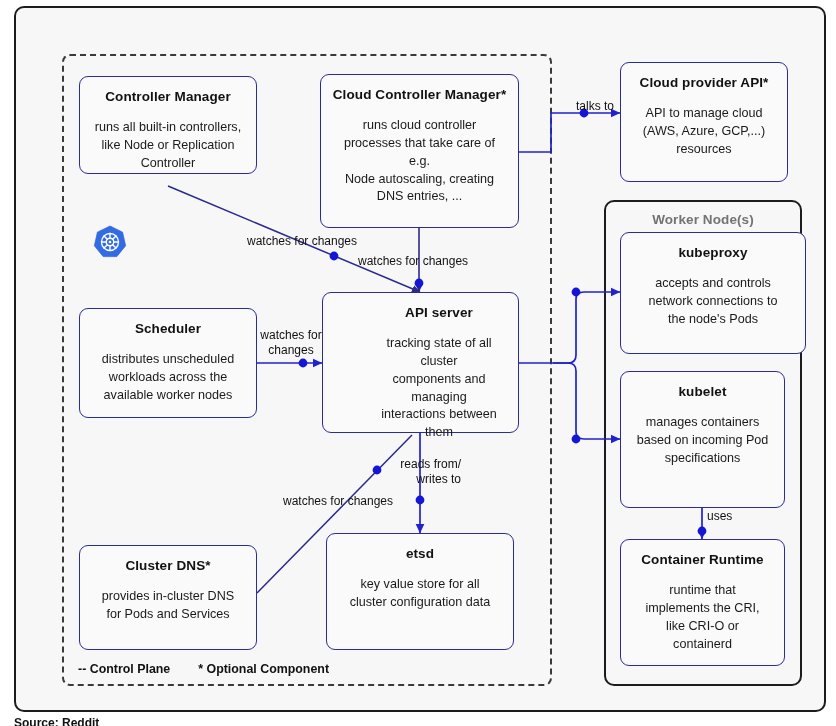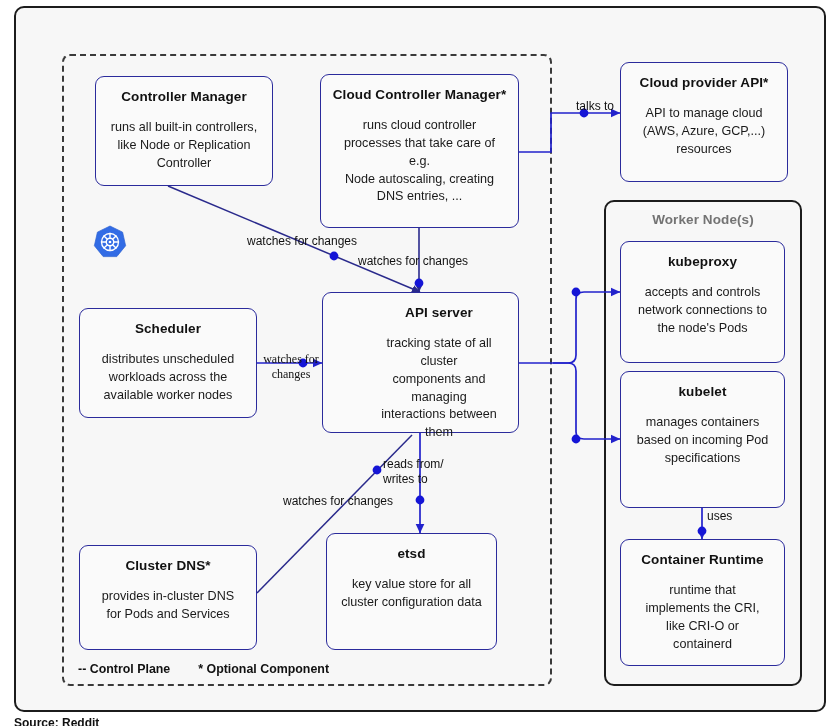"Controller Manager" div.box { height: 110px -> 98px; left: 95px -> 79px }
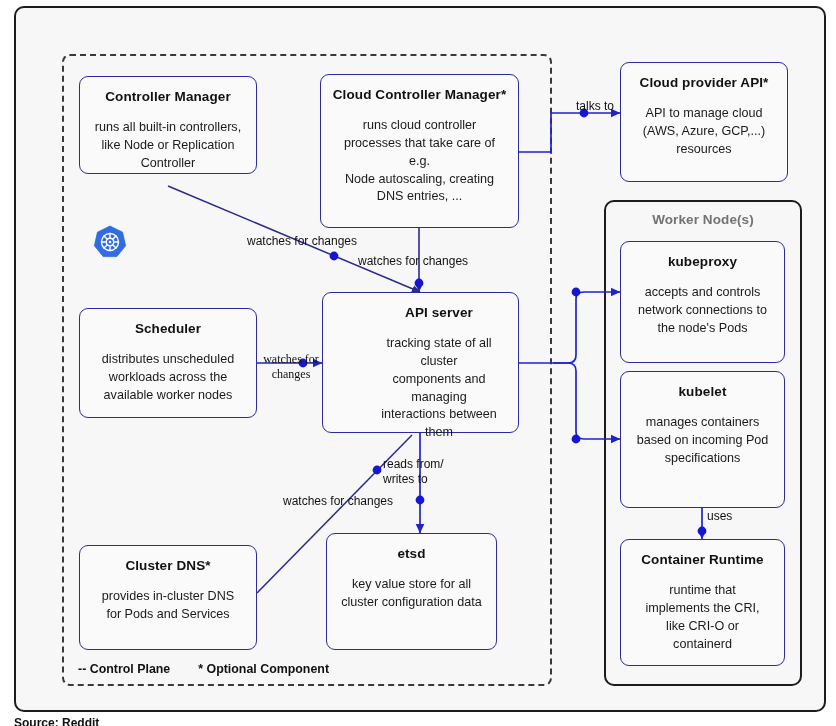"kubeproxy" div.box { top: 241px -> 232px; width: 165px -> 186px }
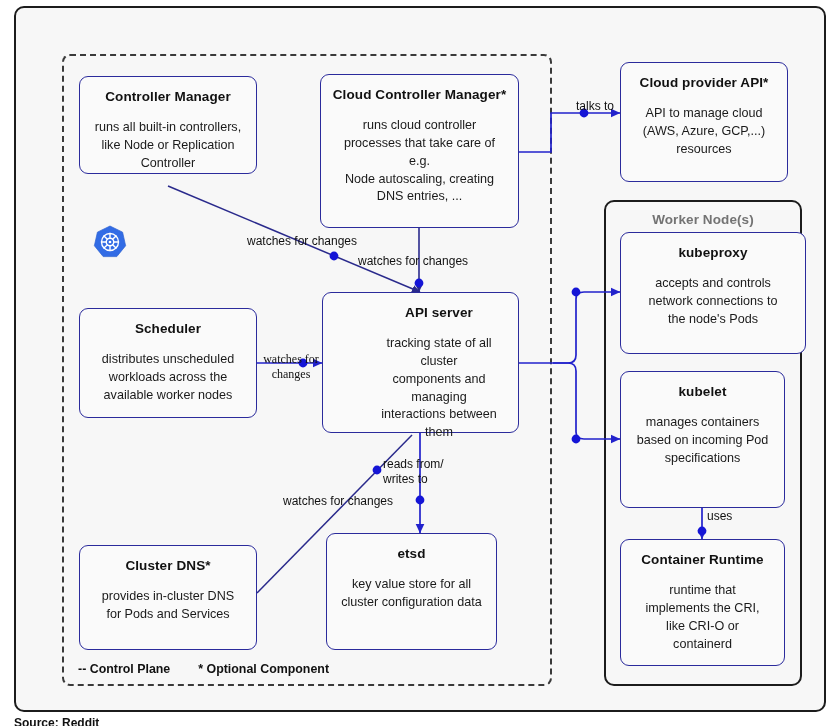"watches for" div.edge-label { font-family: Liberation Serif, serif -> none; top: 352px -> 328px }
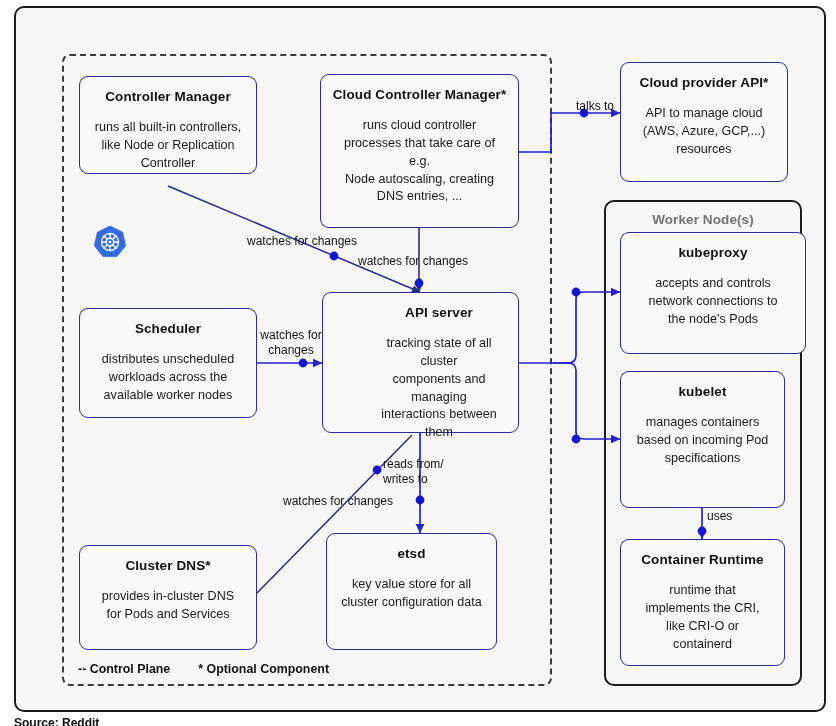"reads from/" div.edge-label { text-align: left -> right }
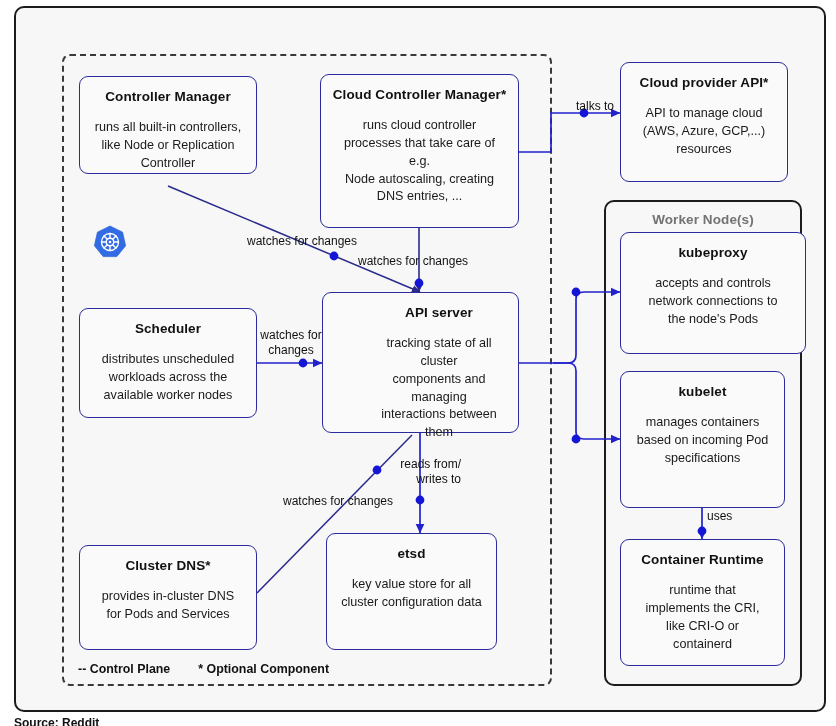"etsd" div.box { width: 171px -> 188px }
